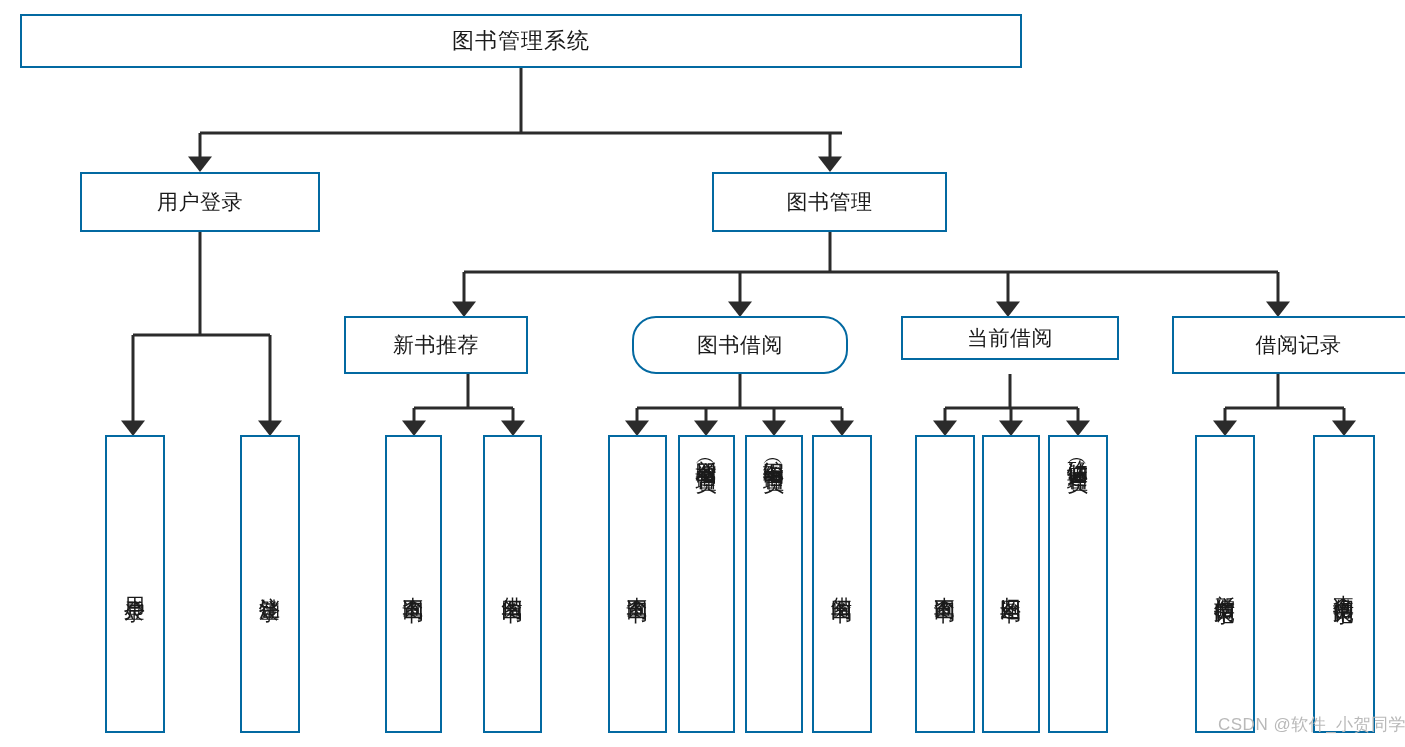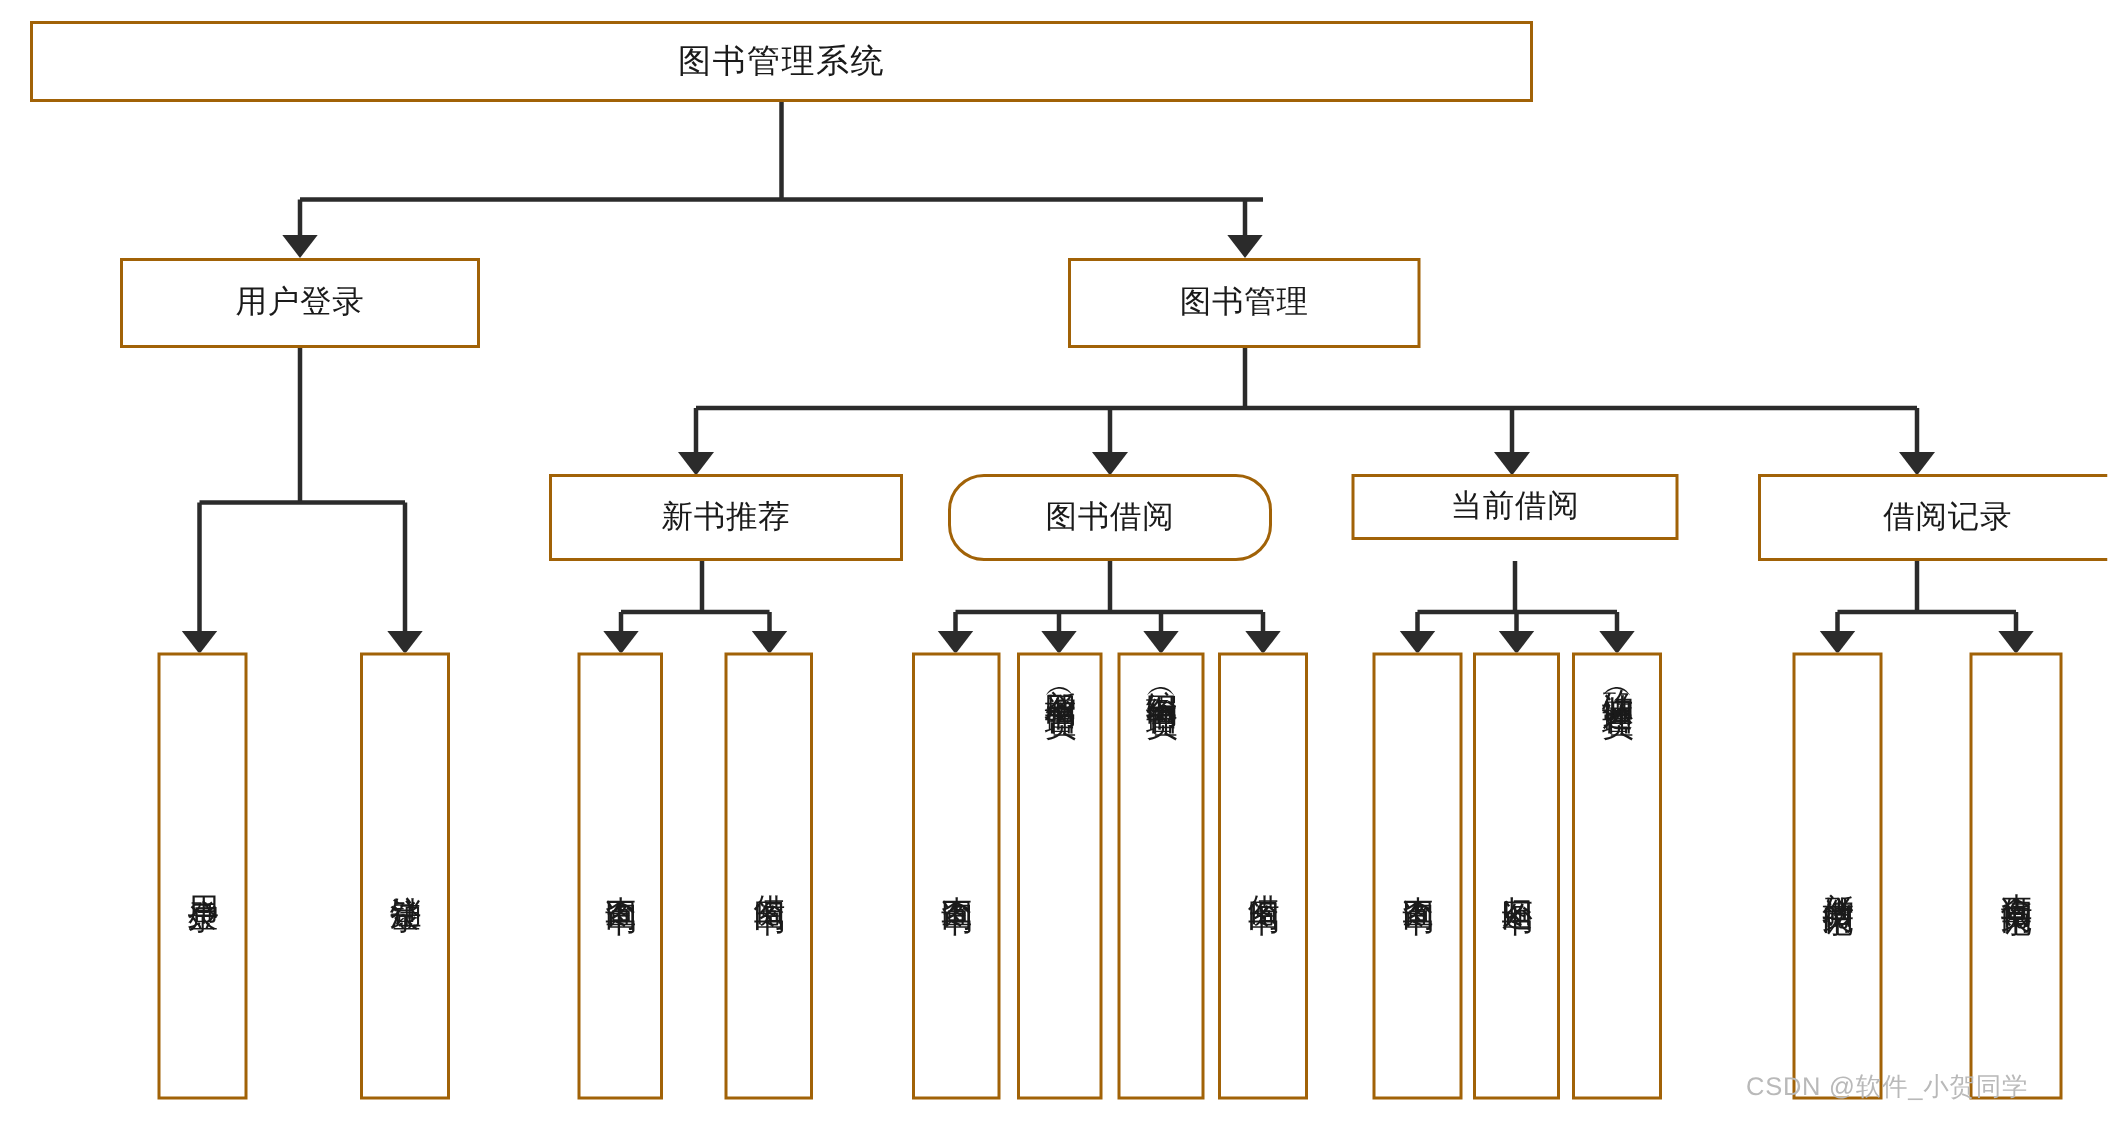"图书管理系统" .node { border: 2px solid #a16207 -> 2px solid #0369a1 }
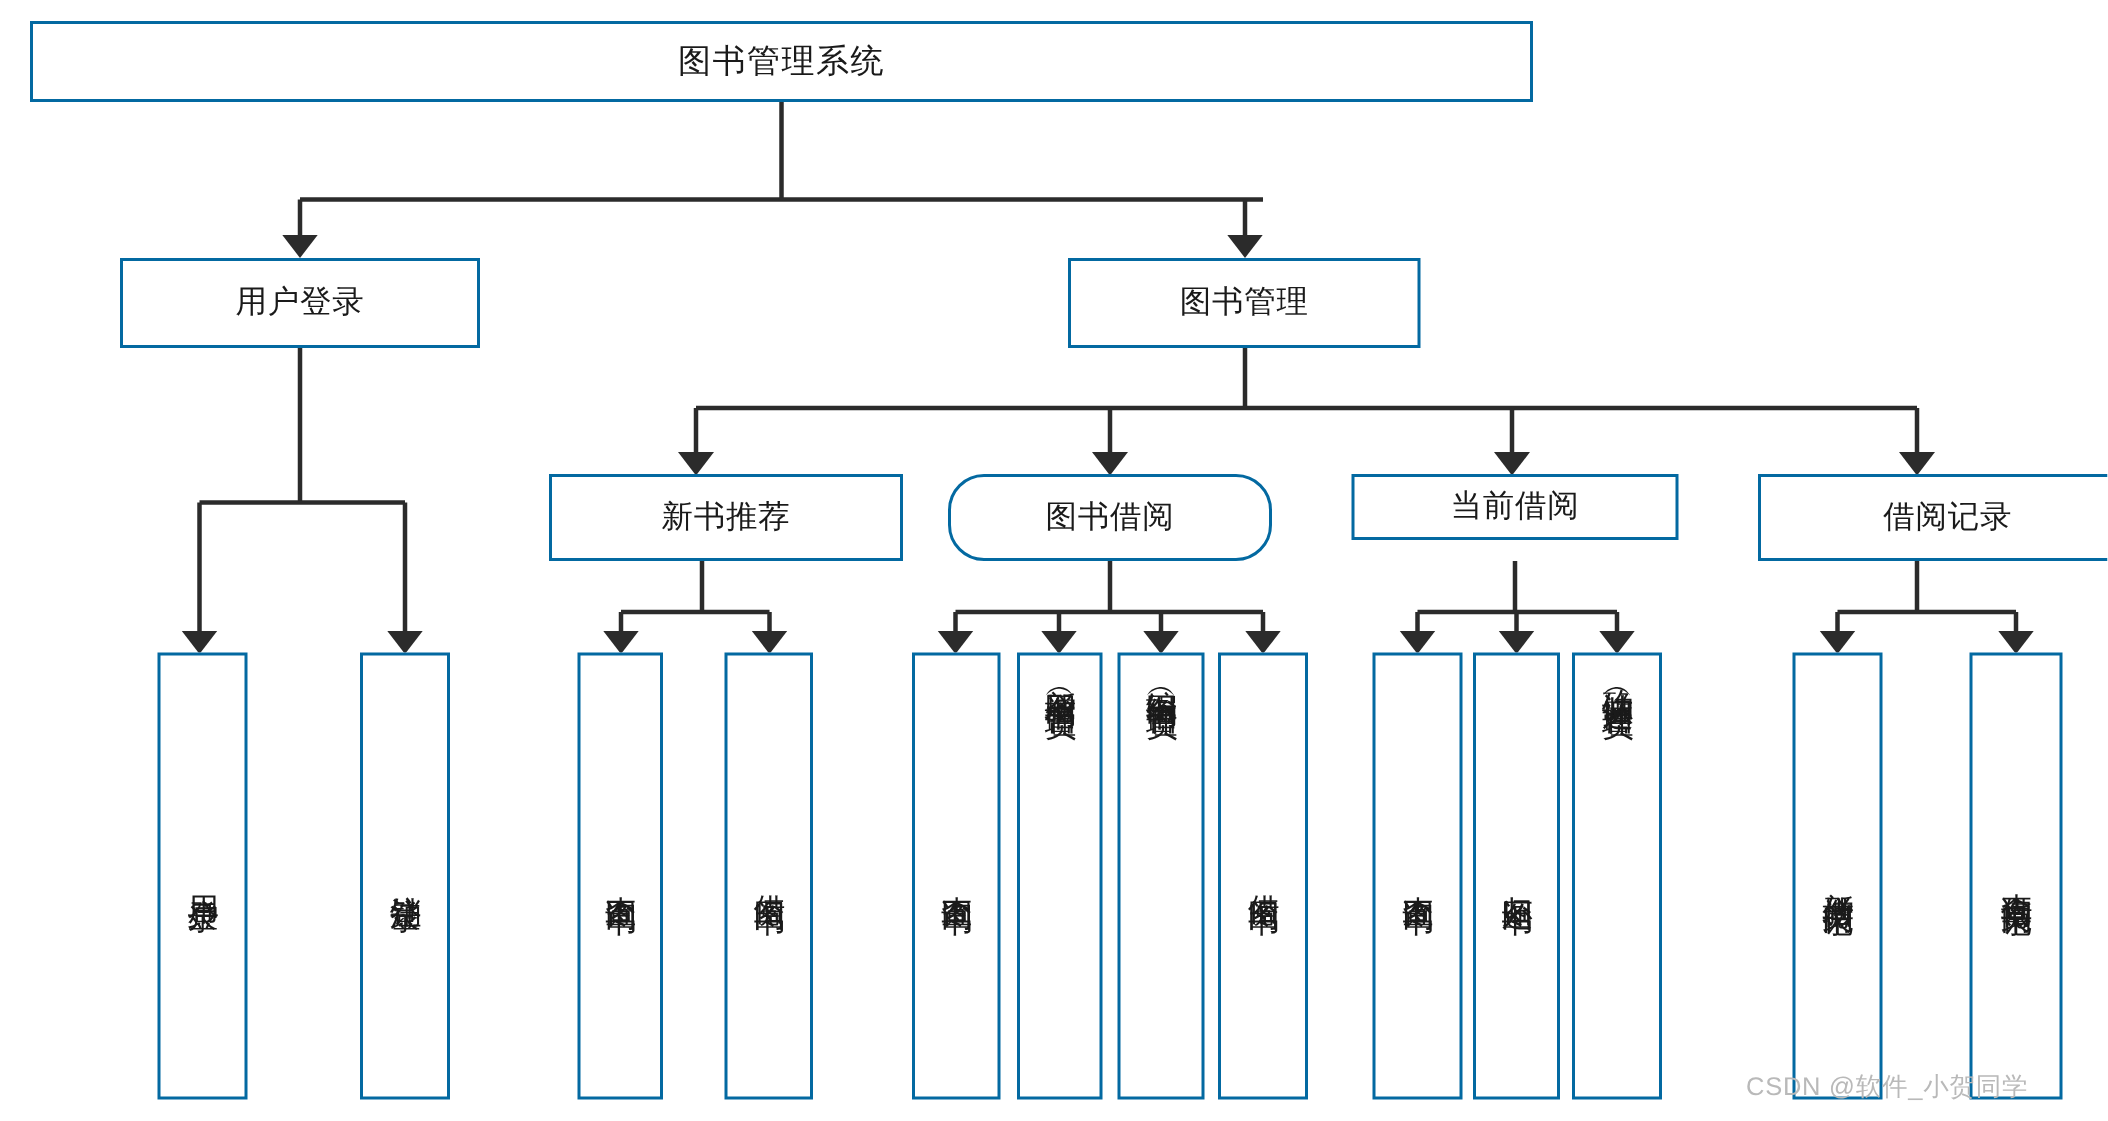"新书推荐" div.node { left: 366px -> 344px; width: 236px -> 184px }
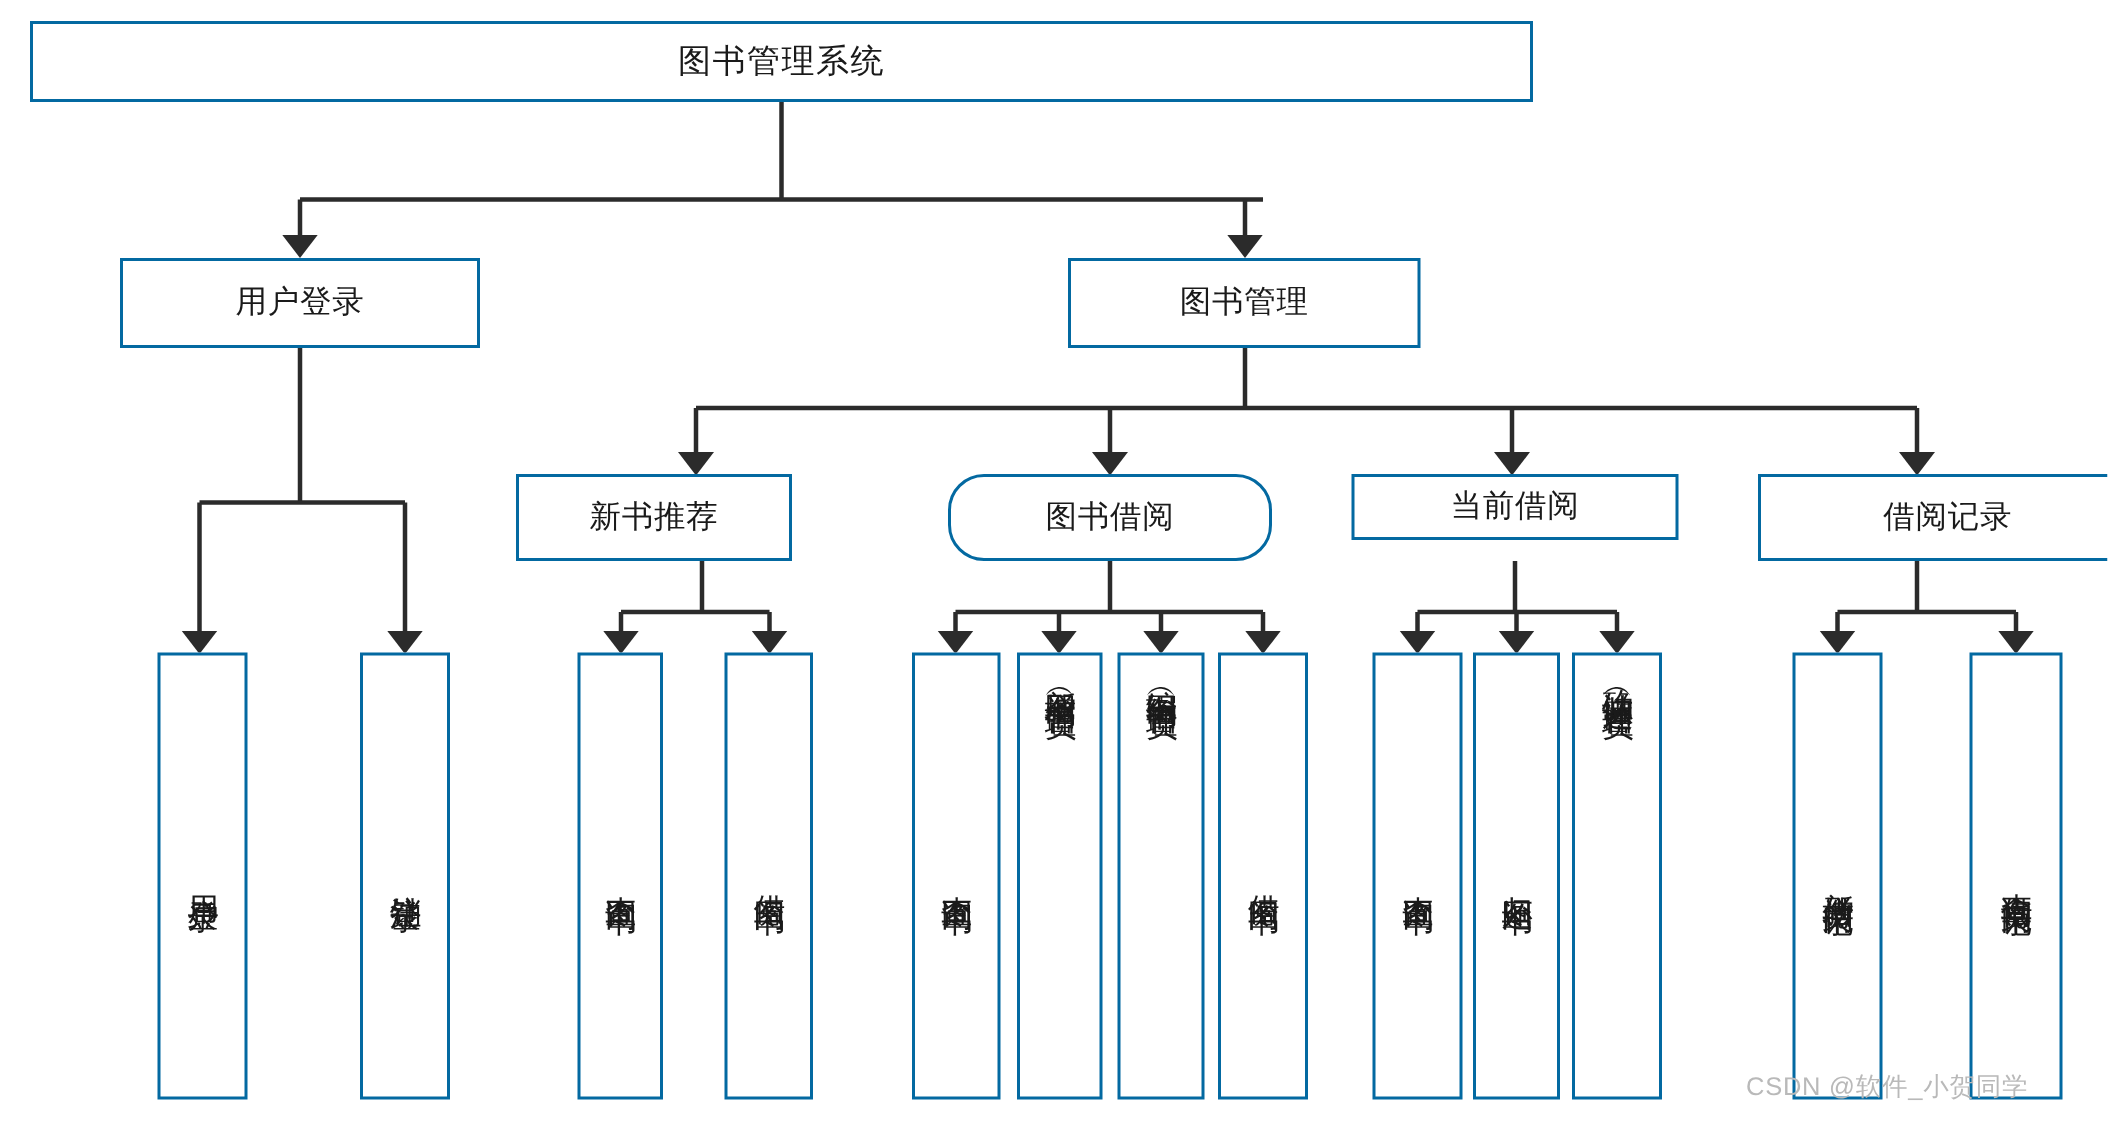"CSDN @软件_小贺同学" div.watermark { left: 1164px -> 1218px }
